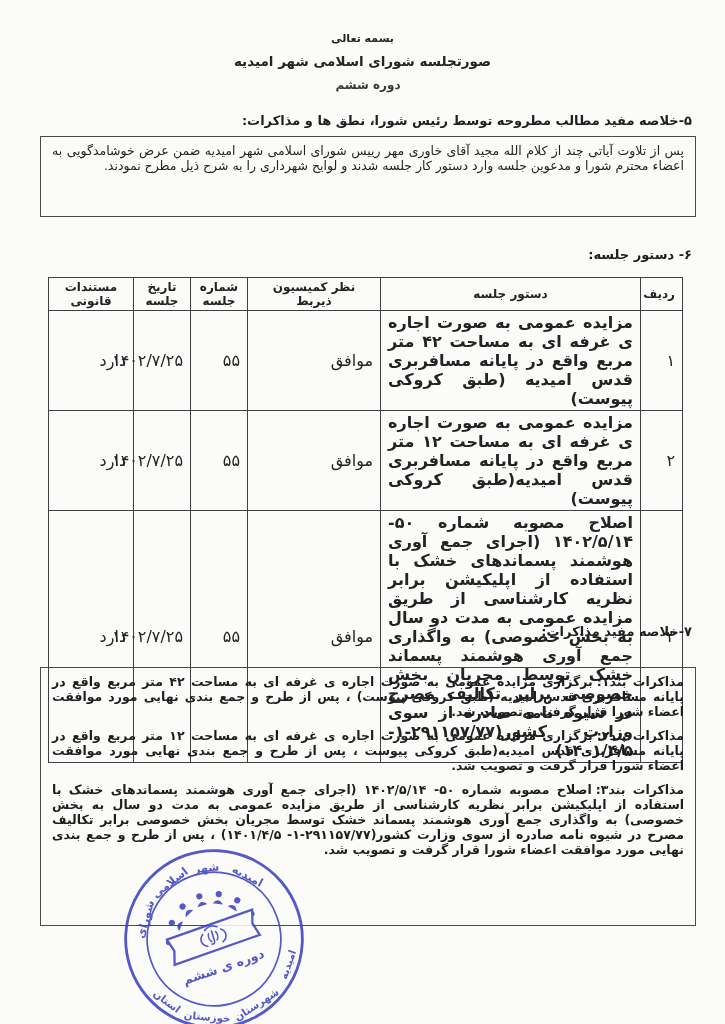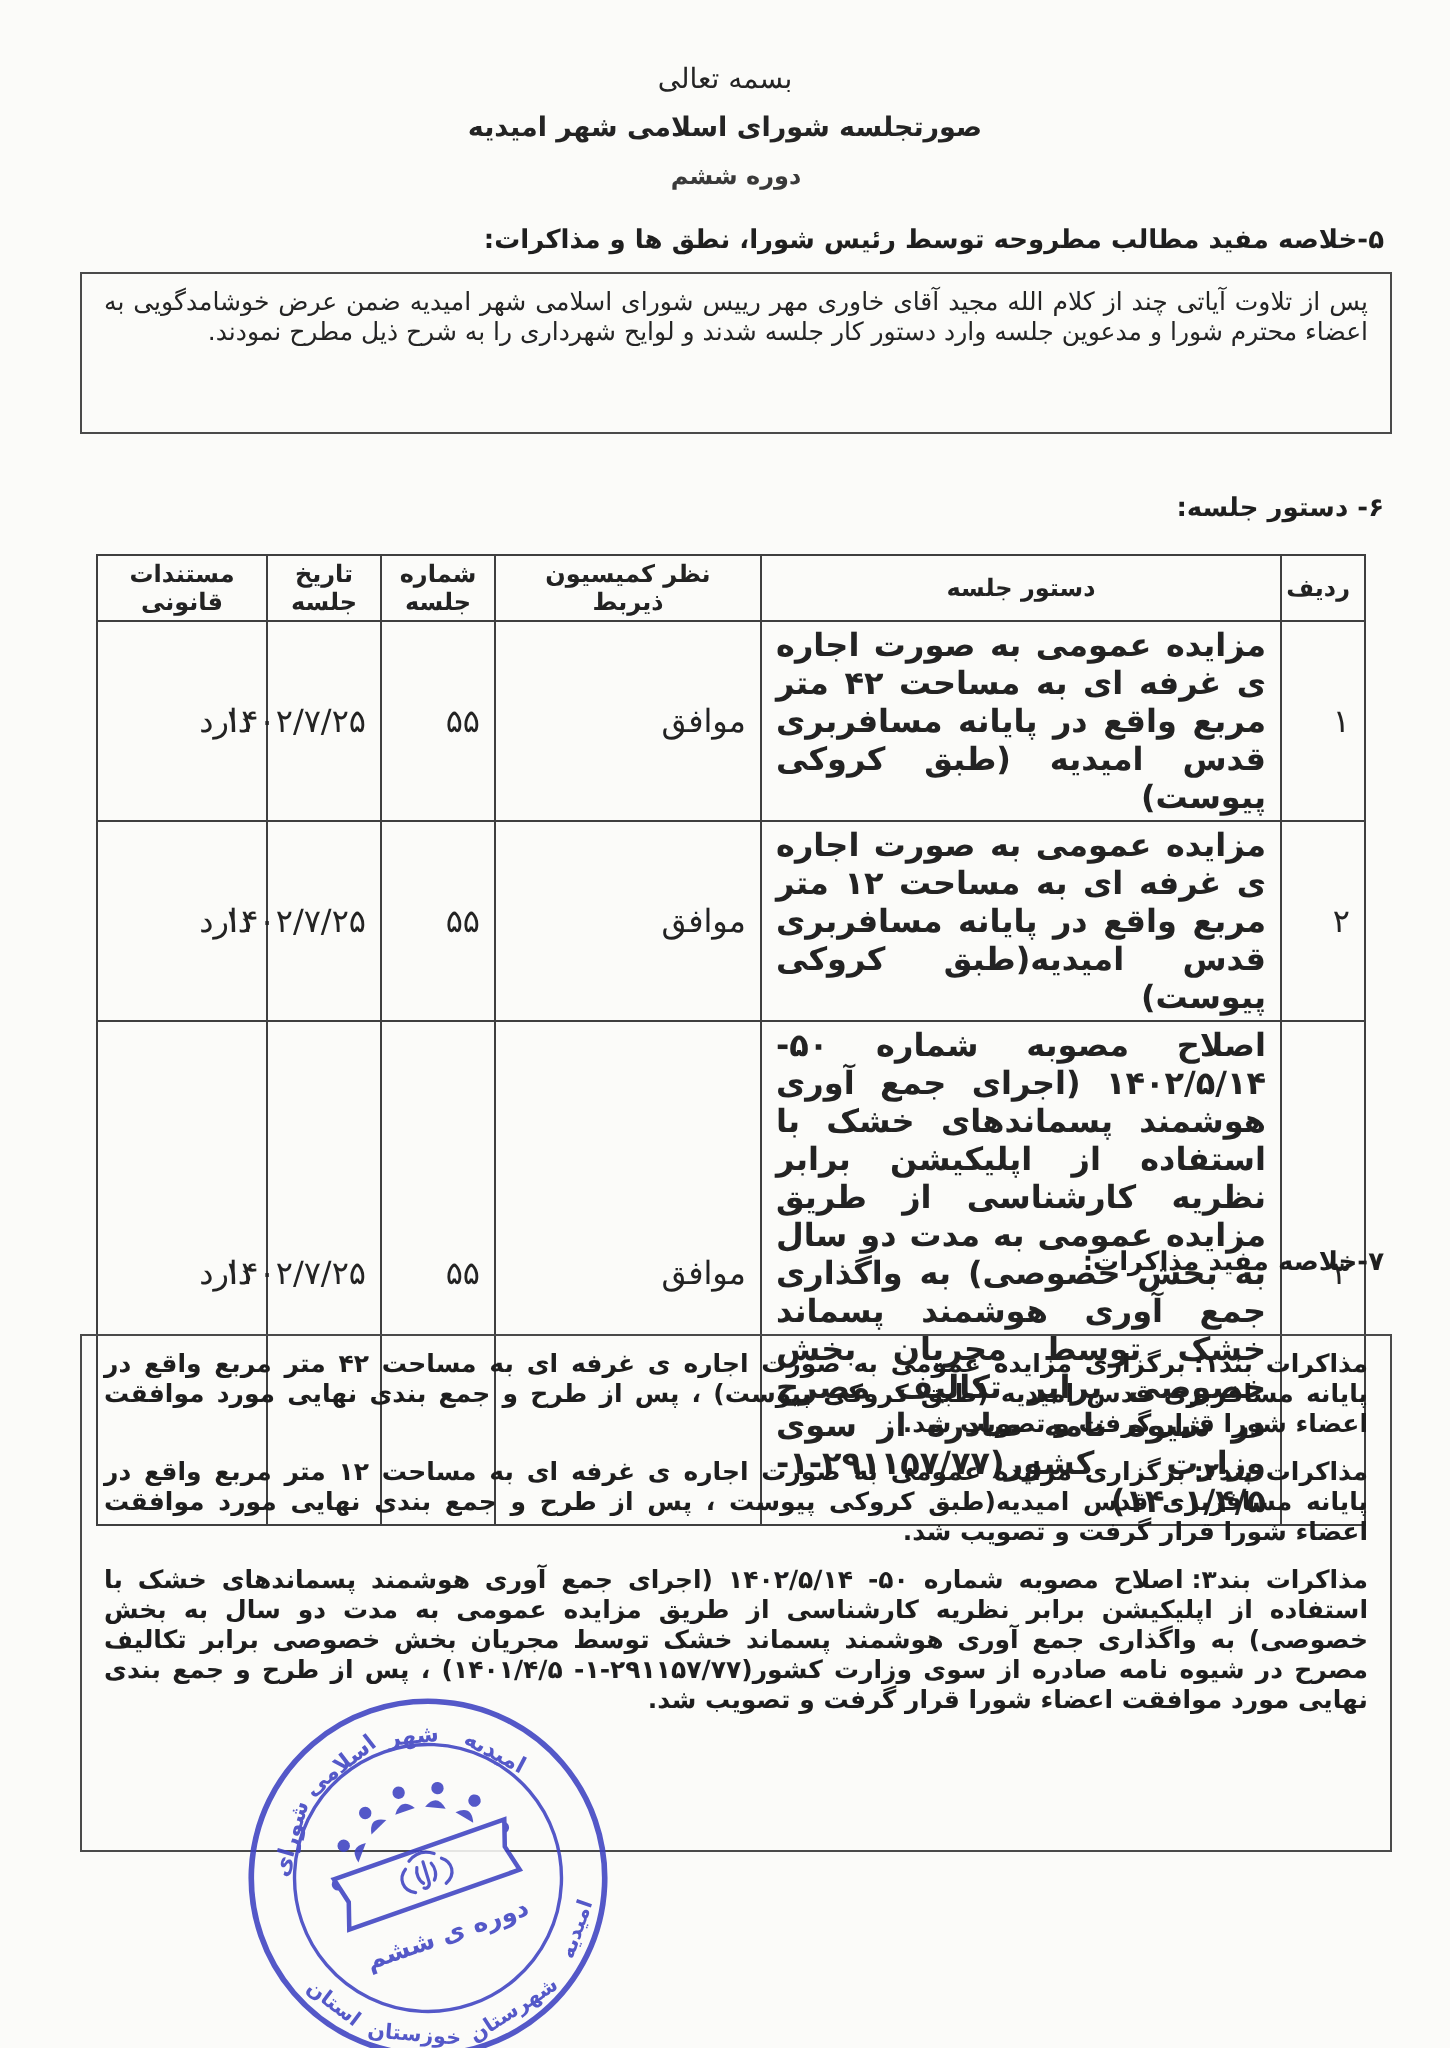"بسمه تعالی" .bismillah { font-size: 14px -> 11px; font-weight: normal -> bold }
